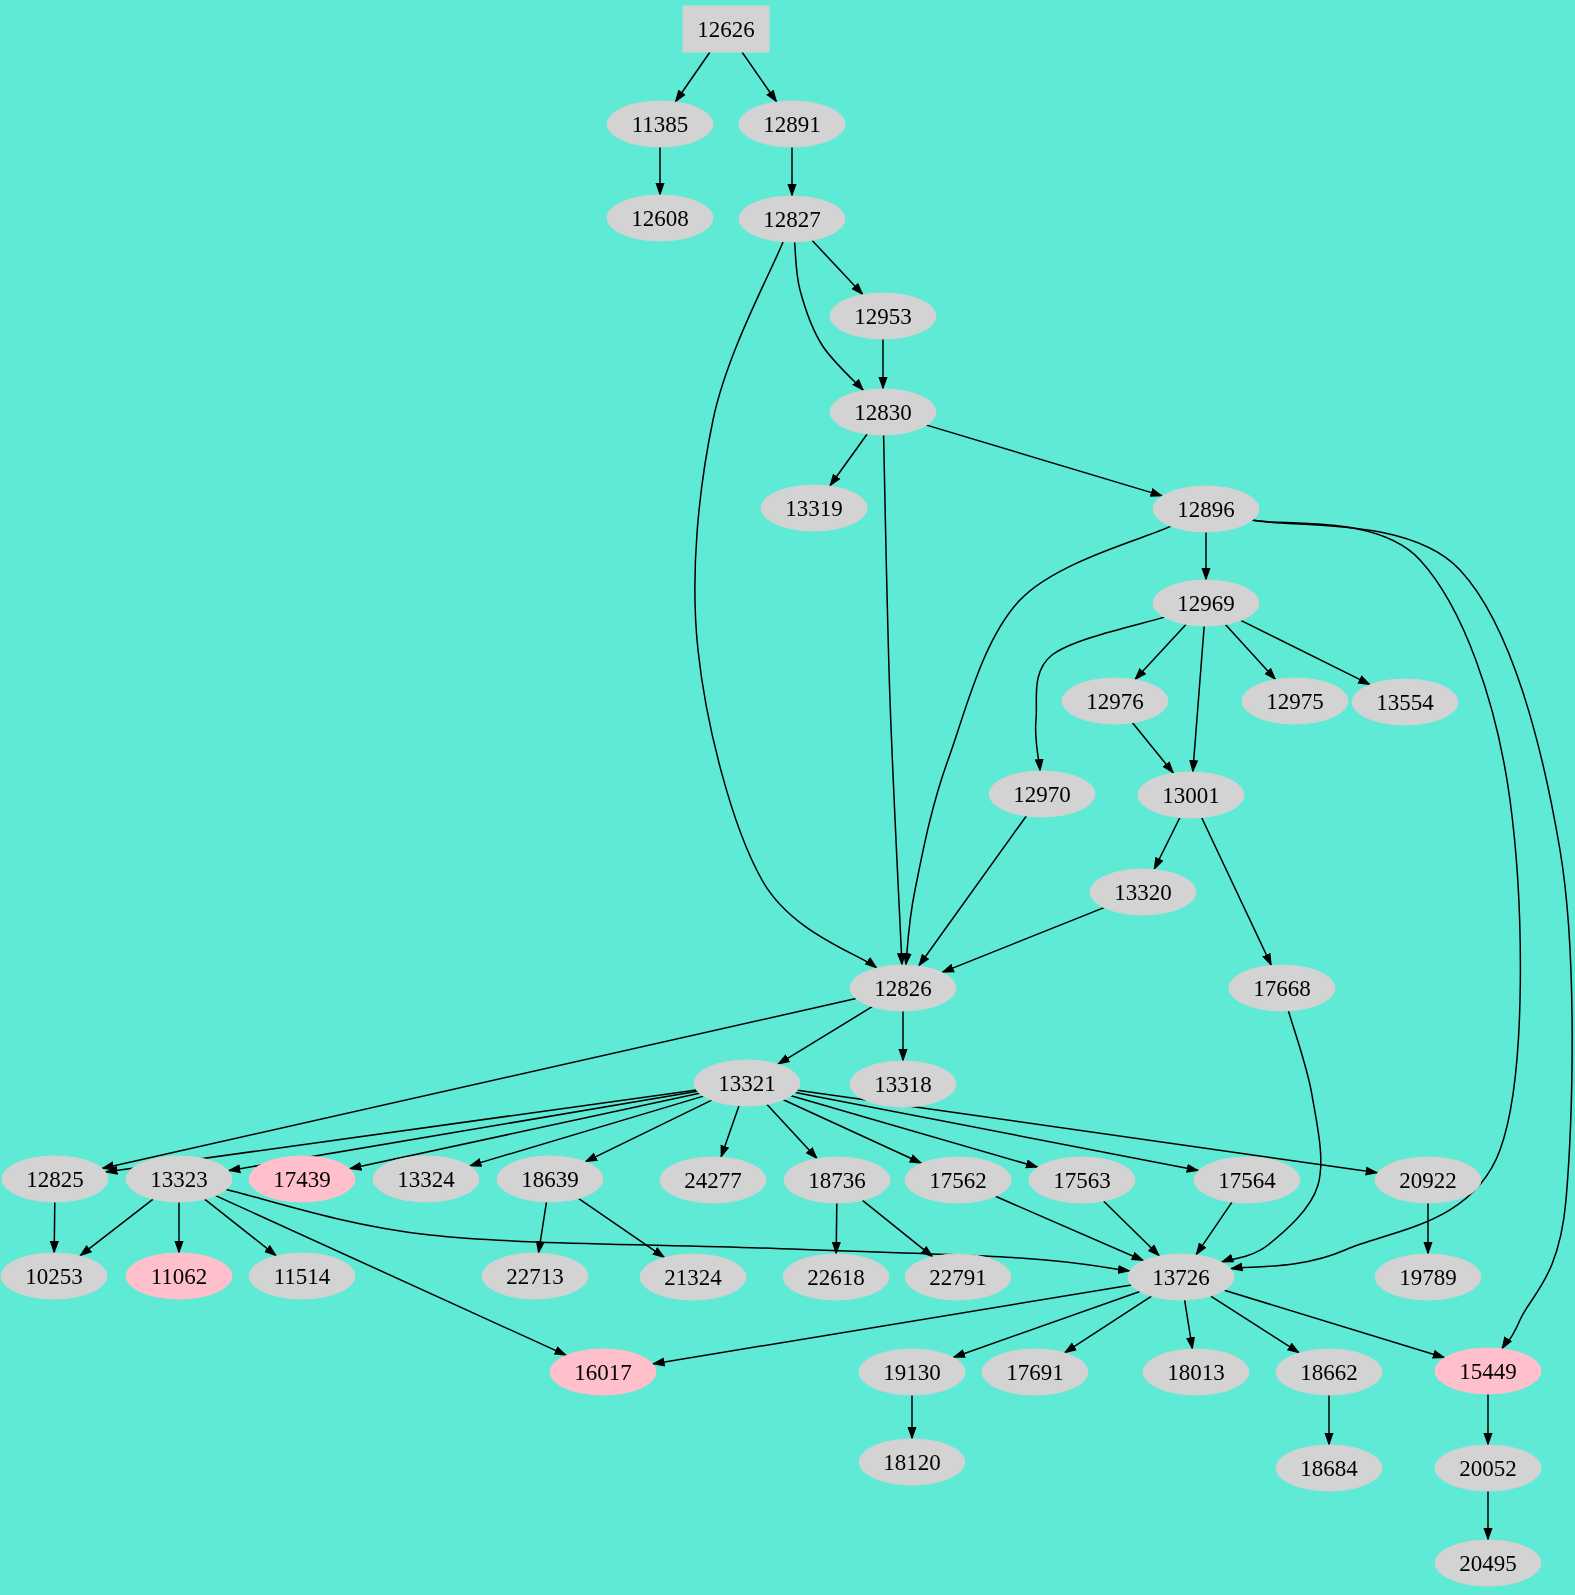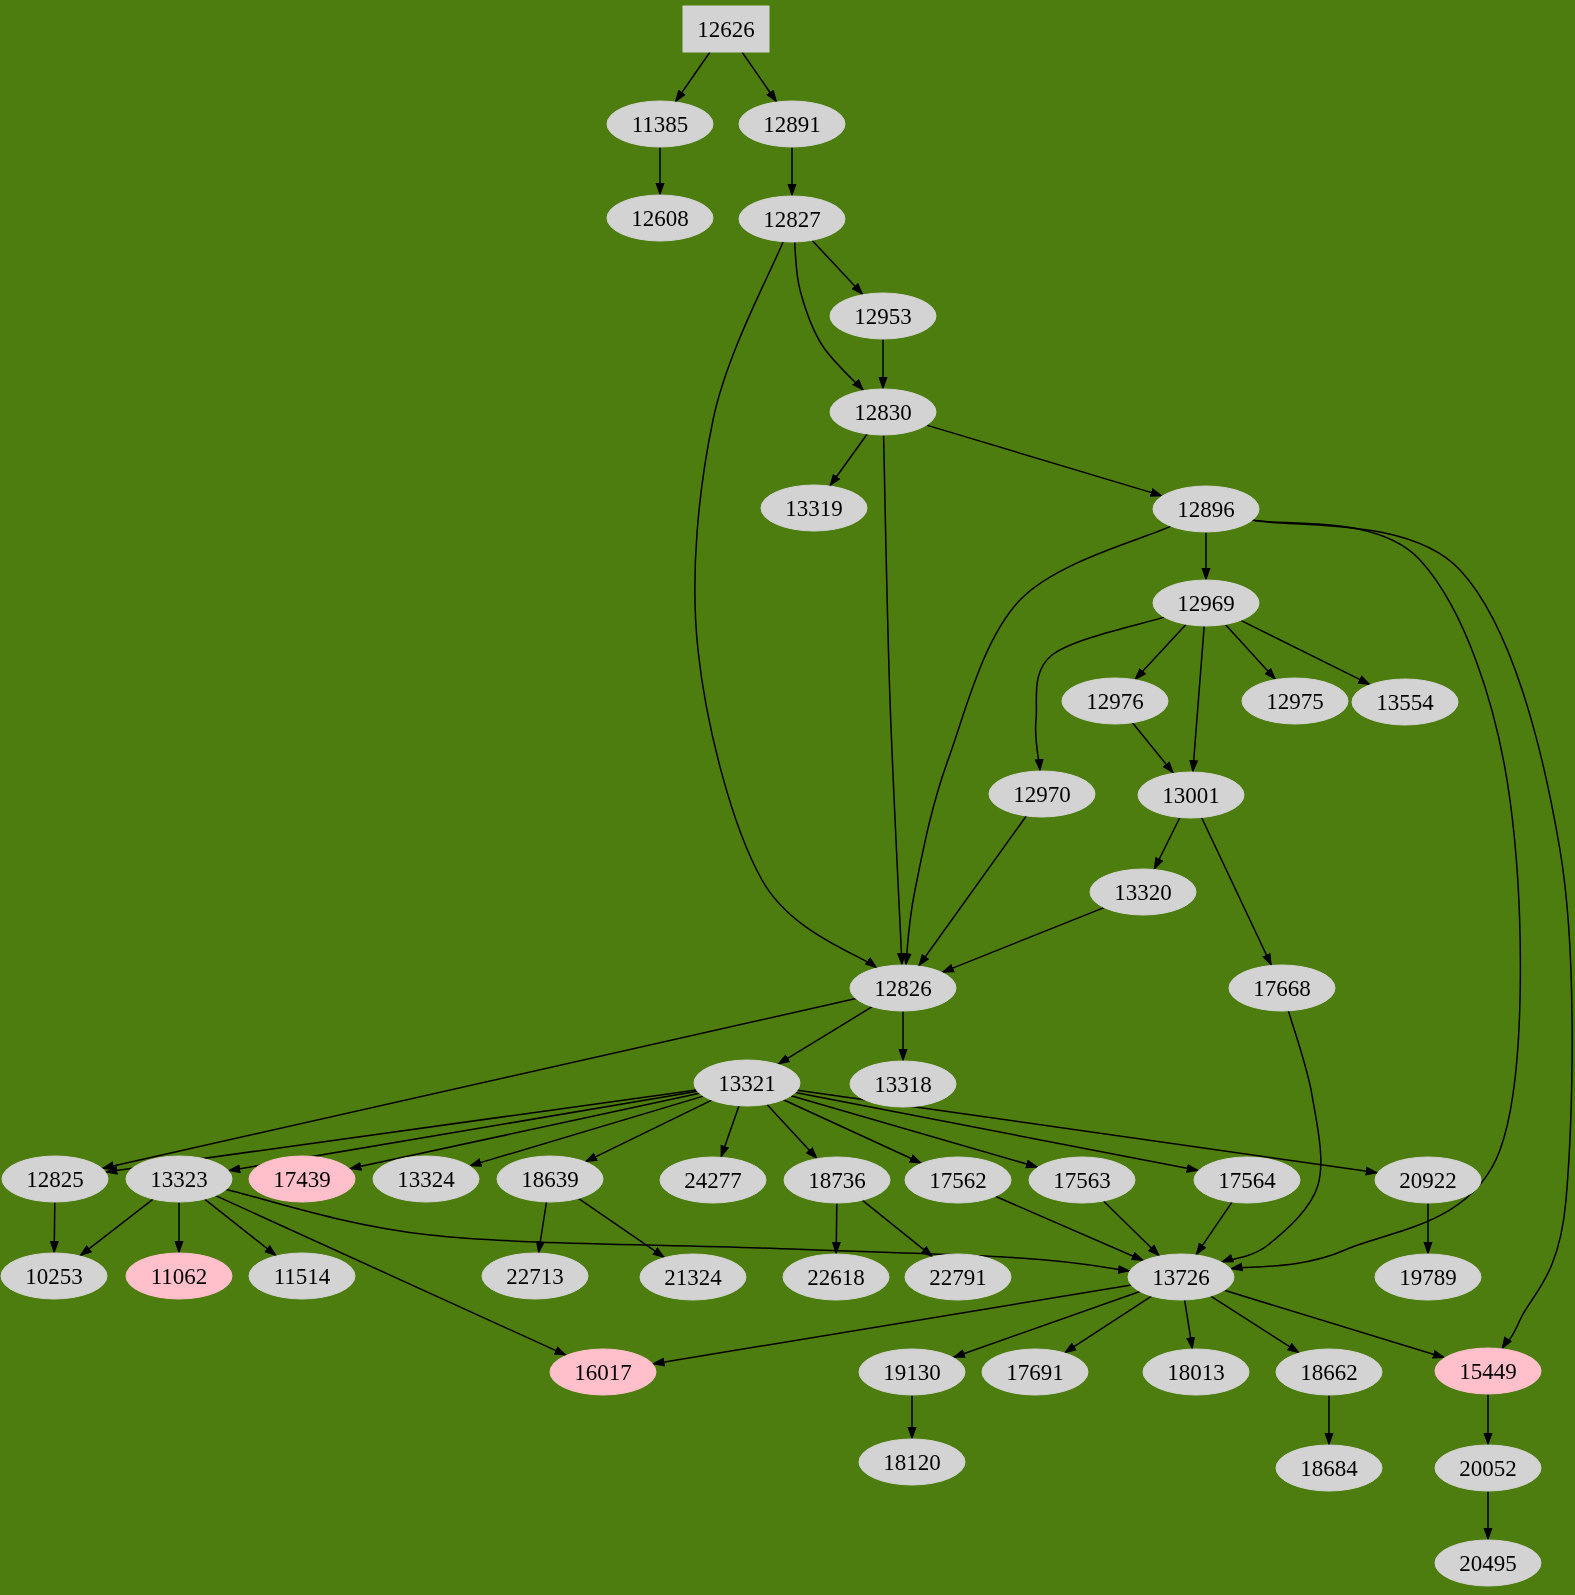"12626" .graph-container { background: #4d7c0f -> #5eead4 }
